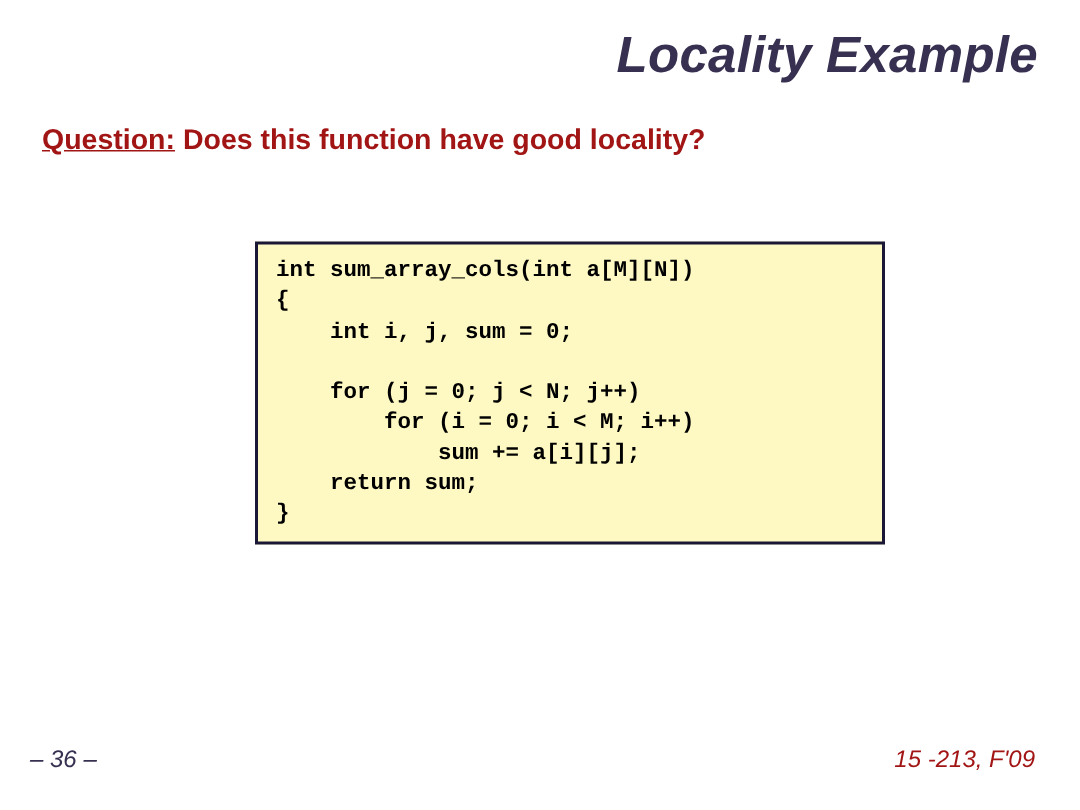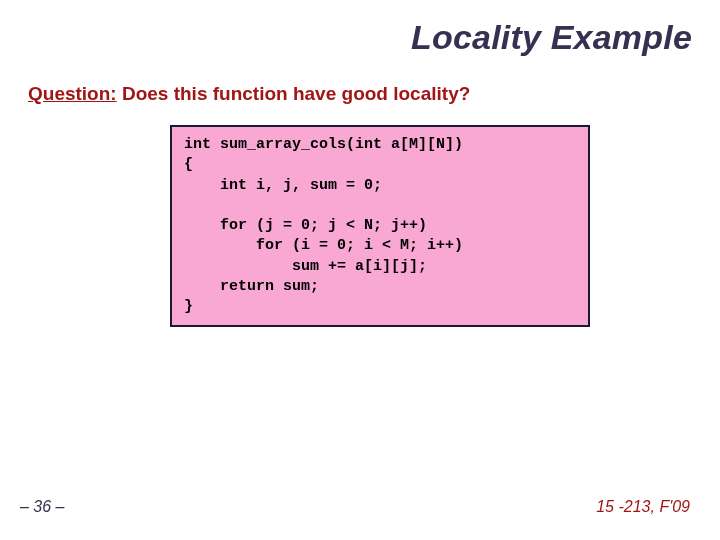"Question: Does this function have" .question { margin-bottom: 20px -> 56px }
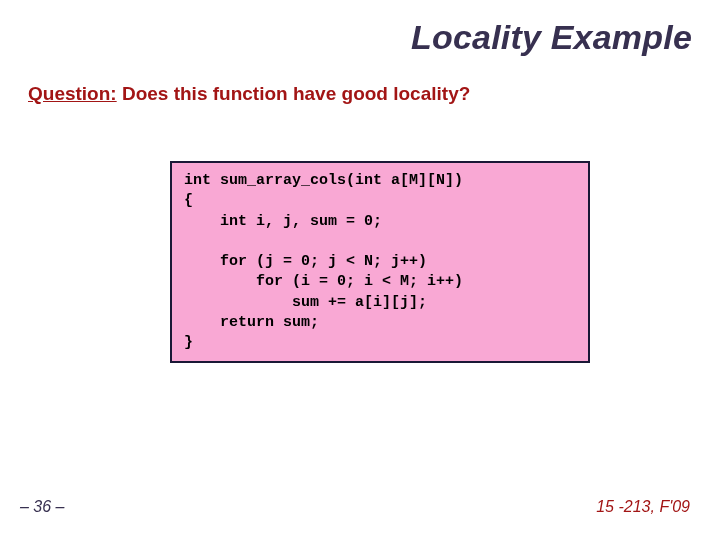"int sum_array_cols(int a[M][N])" .codebox { background: #f9a8d4 -> #fef9c3 }
